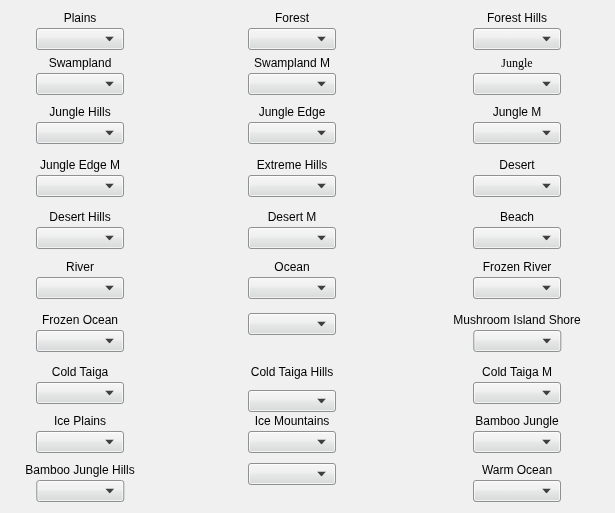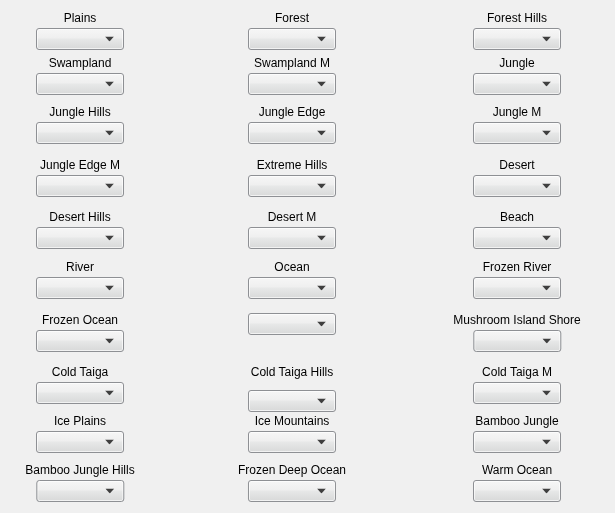"Jungle" div.cell { font-family: none -> Liberation Serif, serif }
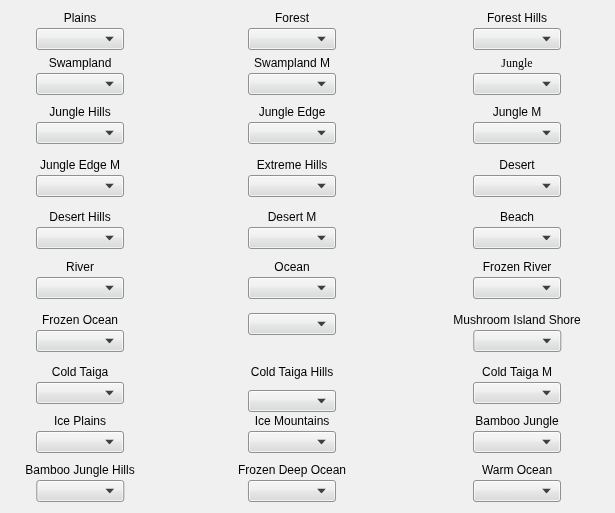"Frozen Deep Ocean" div.biome-label { html: <div>Frozen Deep Ocean</div> -> none }
